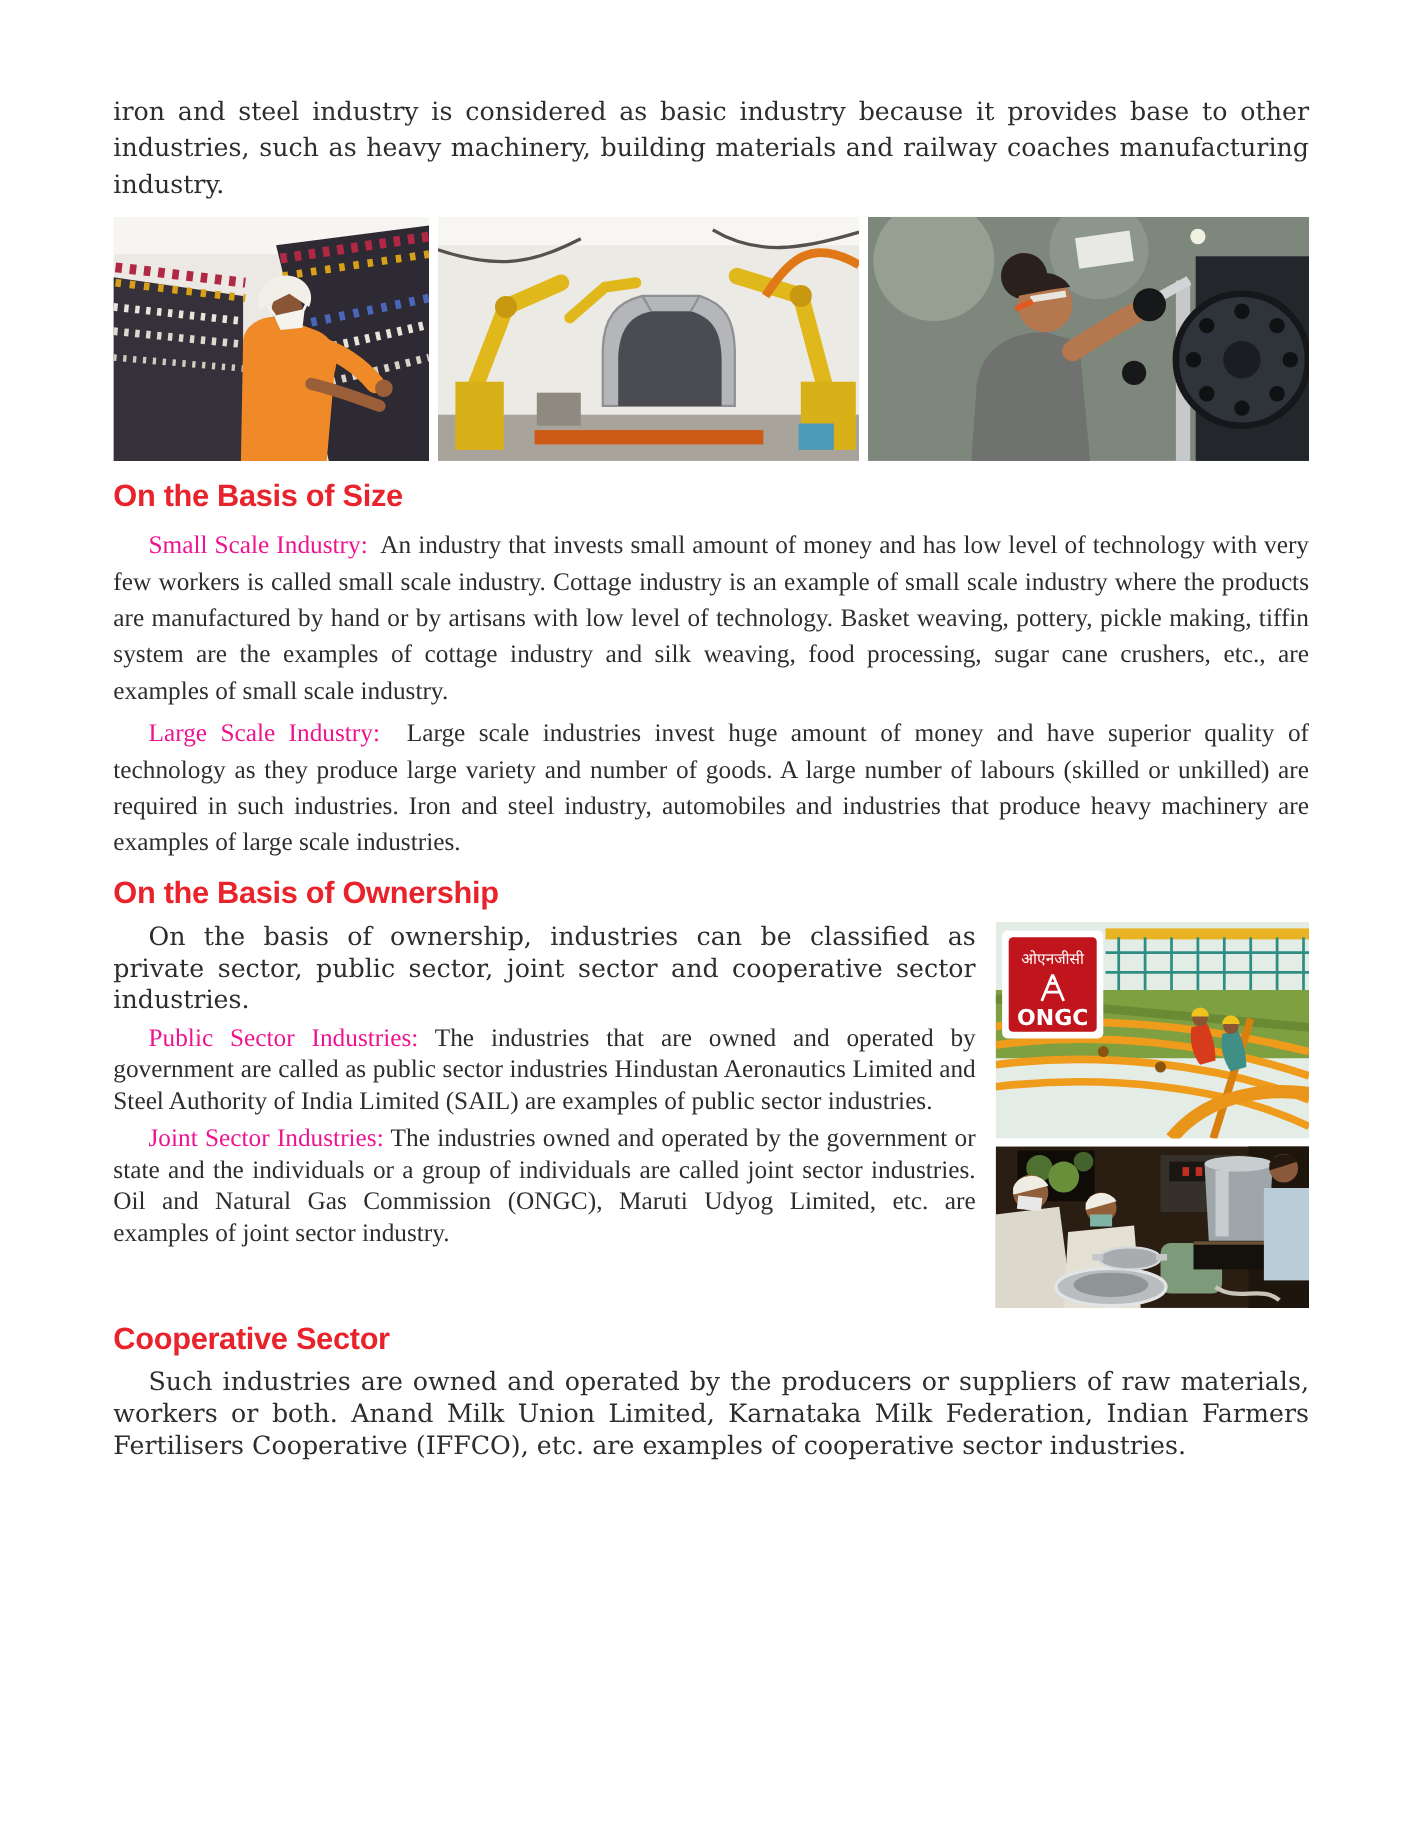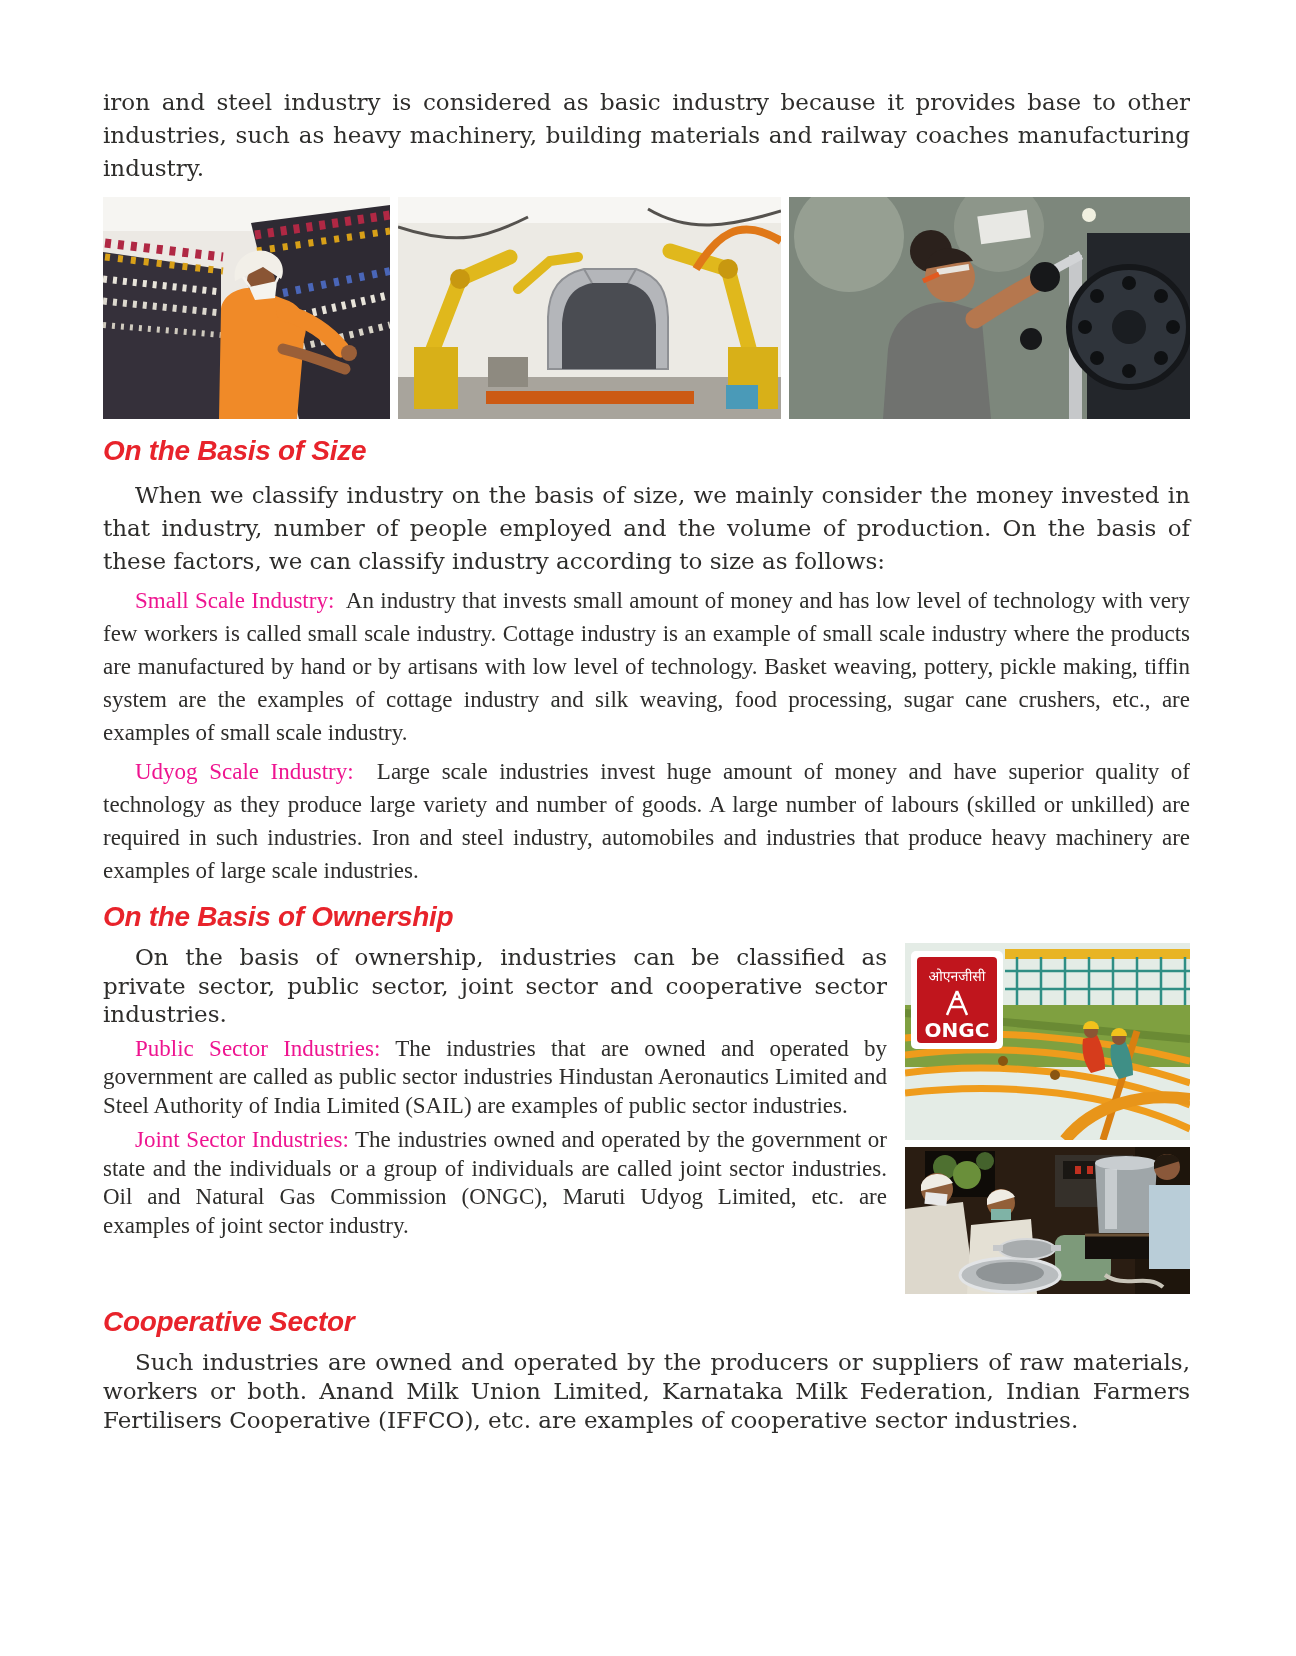"On the Basis of Size" h2 { font-style: italic -> none }
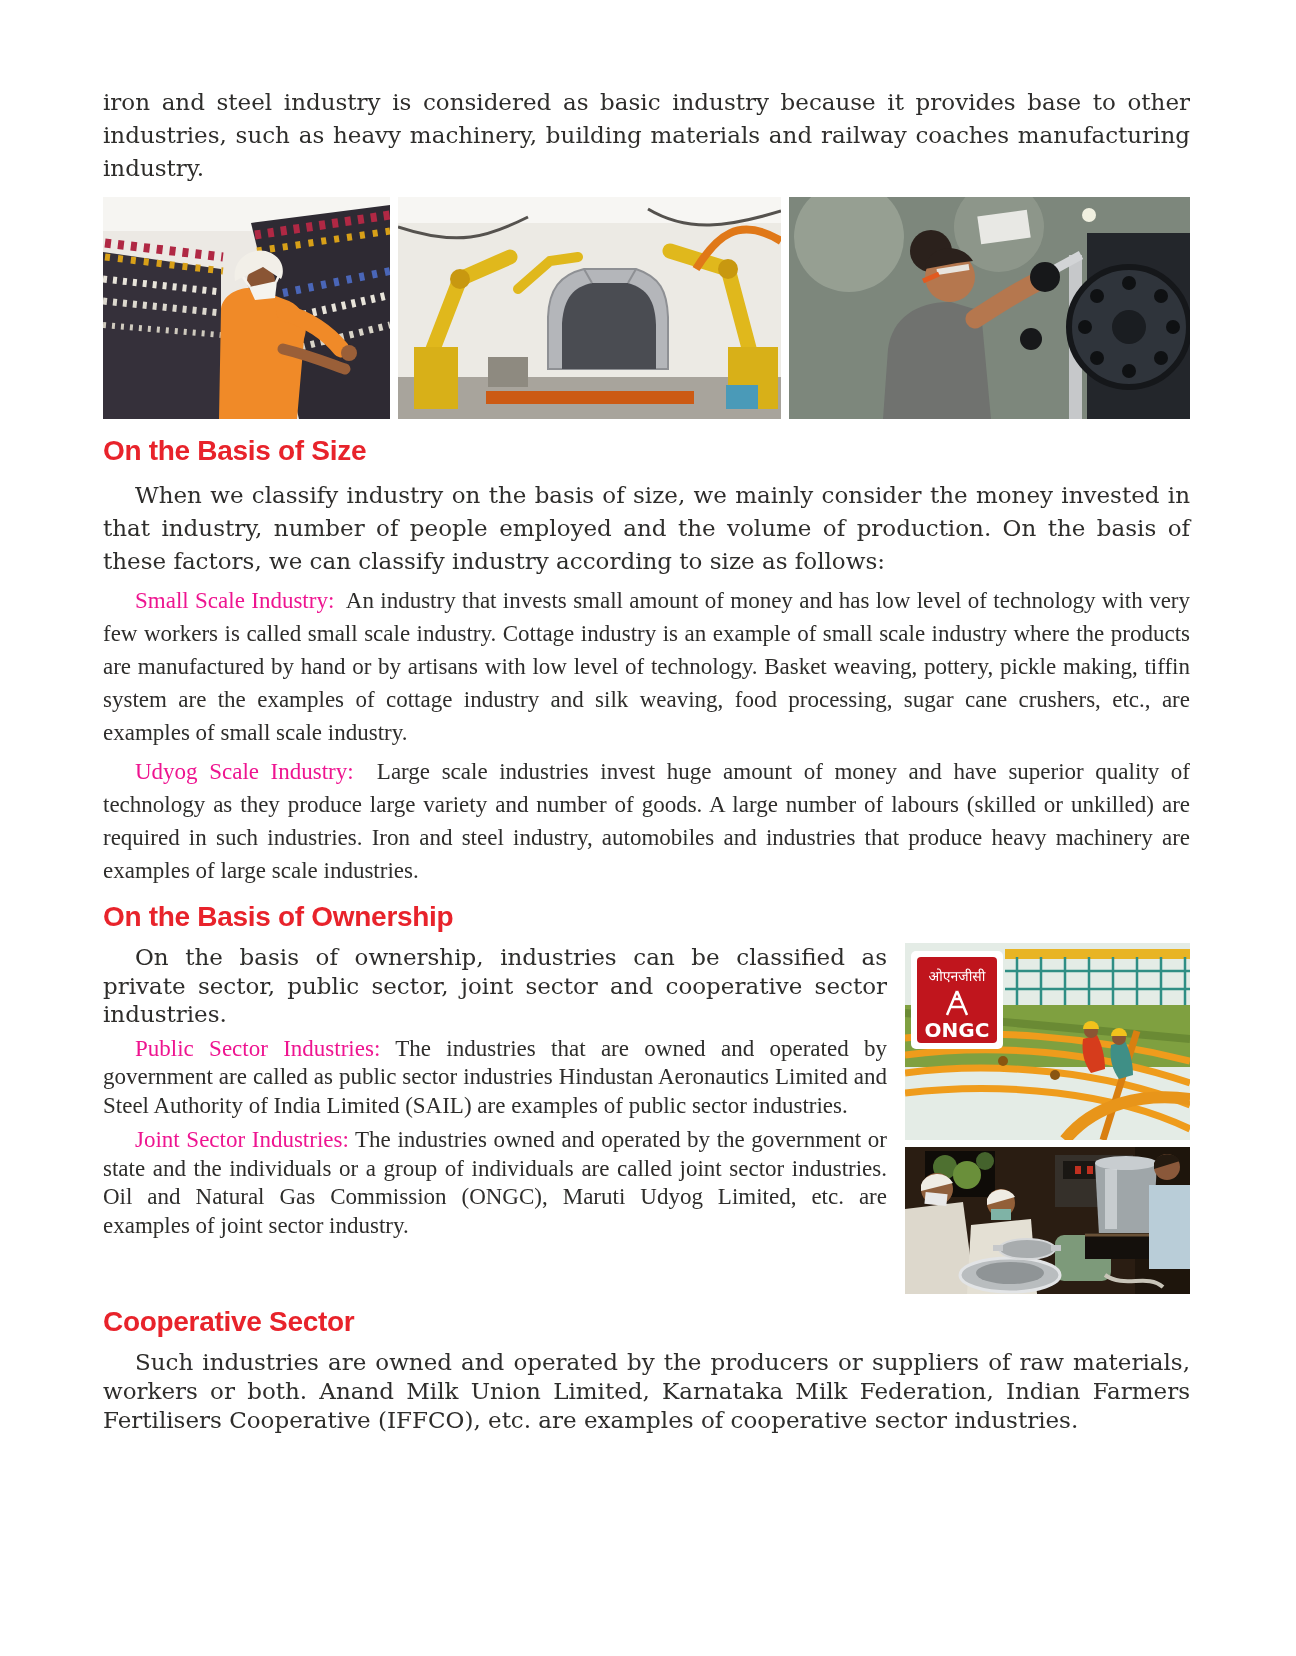"When we classify industry on" p.indent { html: <p>When we classify industry on the basis of size, we mainly consider the money invested in that industry, number of people employed and the volume of production. On the basis of these factors, we can classify industry according to size as follows:</p> -> none }
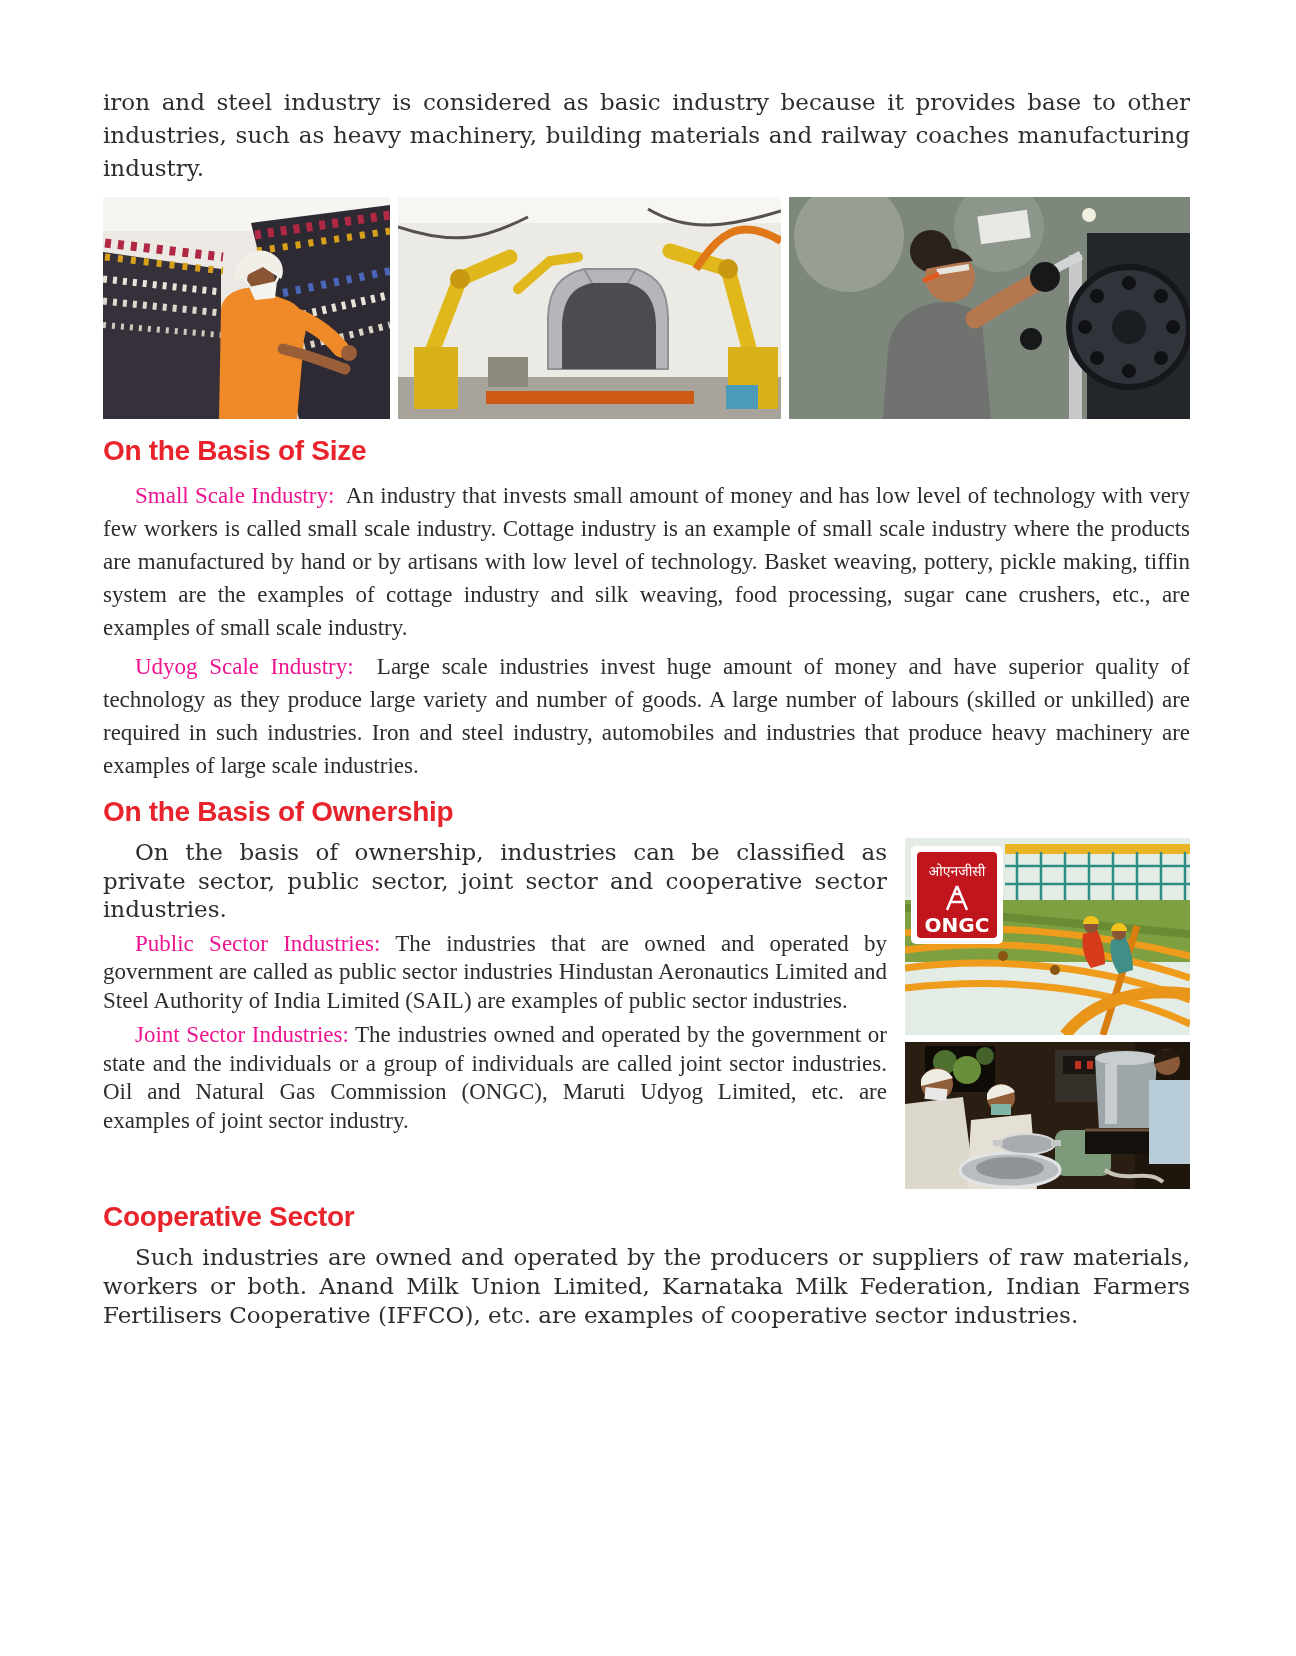"Udyog Scale Industry:" span.lead { text: Udyog -> Large }
